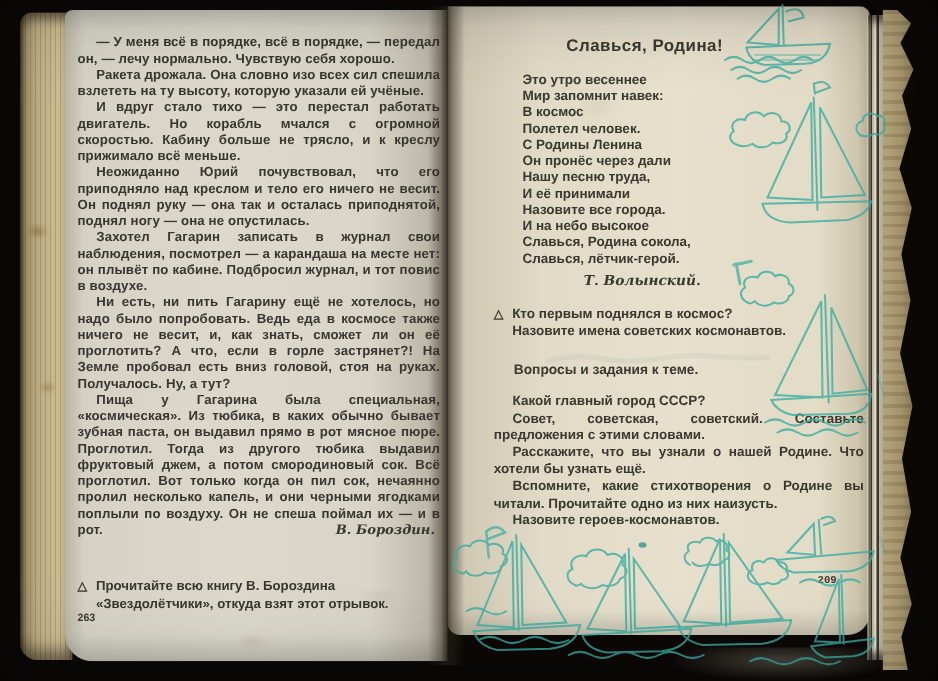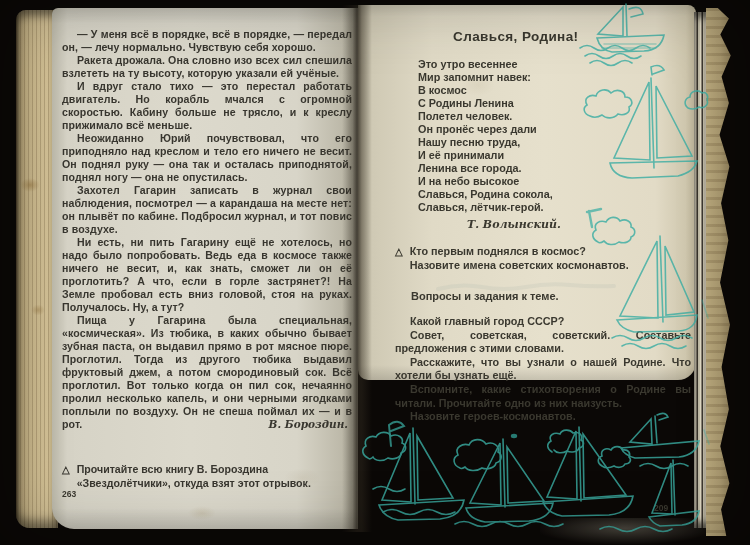"Славься, Родина!" .page-right { height: 375px -> 503px }
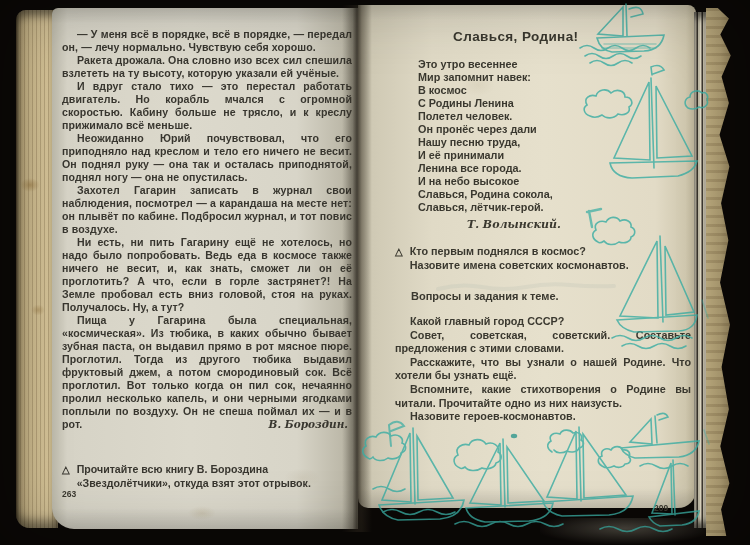"С Родины Ленина" div.poem-line { order: before "Полетел человек." -> after "Полетел человек." }
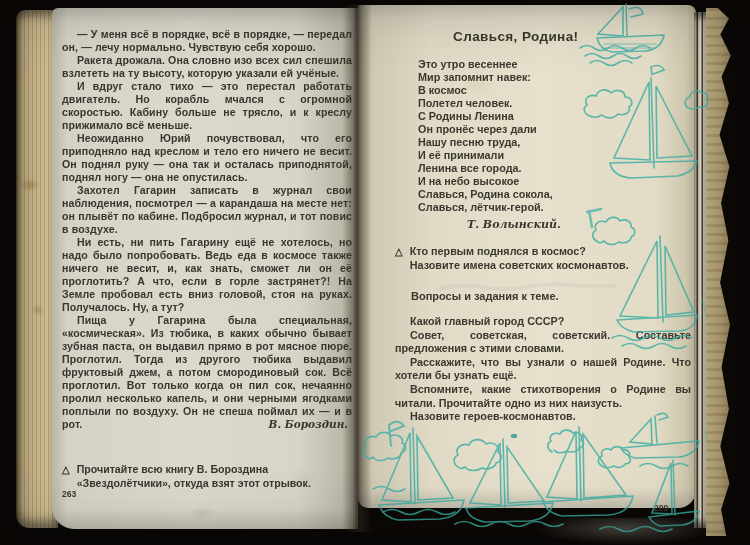"Ленина все города." div.poem-line { text: Ленина -> Назовите }
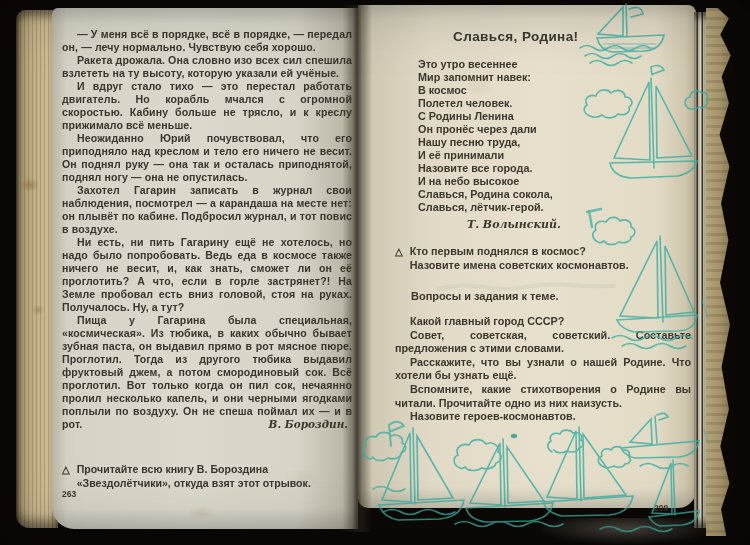"209" .pn-right { font-family: none -> Liberation Mono, monospace; top: 498px -> 454px }
